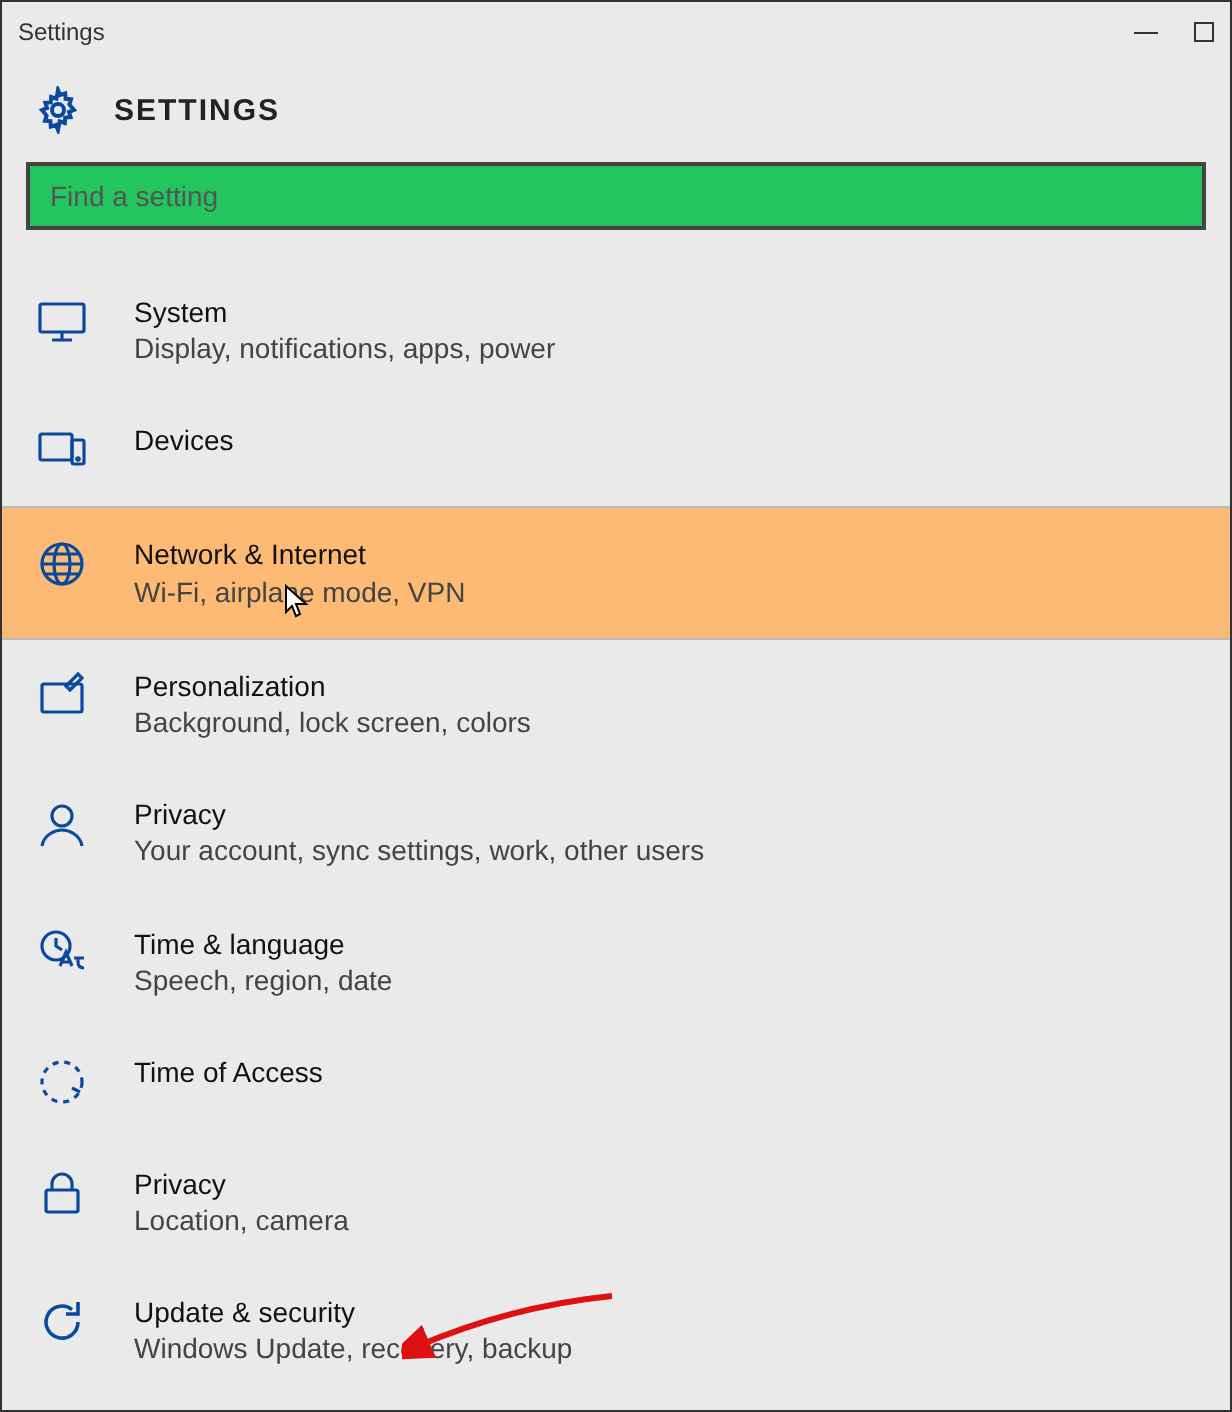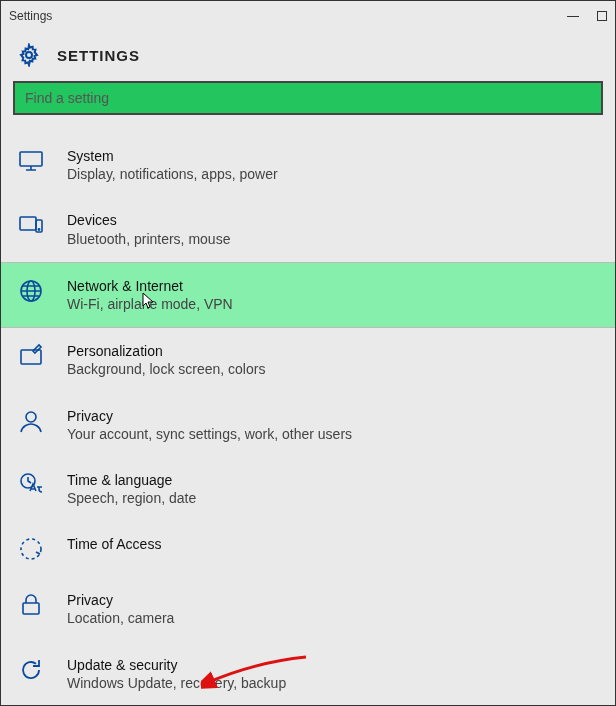"Bluetooth, printers, mouse" span.cat-desc { html: <span>Bluetooth, printers, mouse</span> -> none }
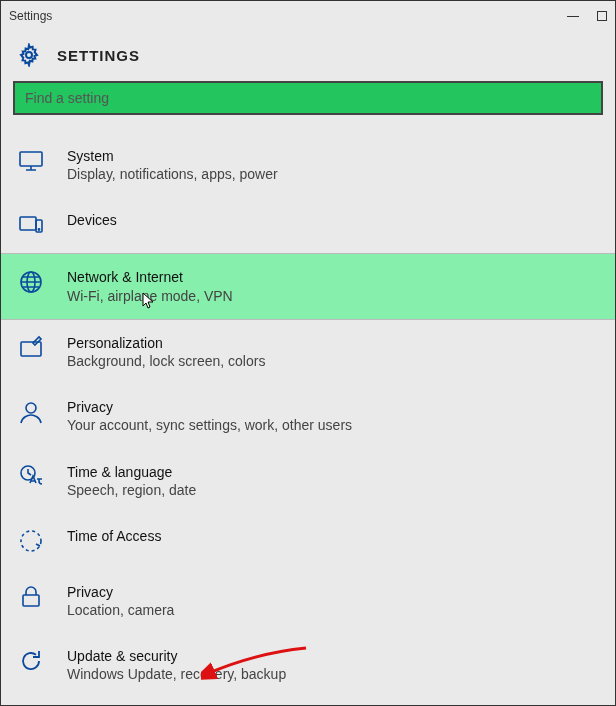"Network & Internet" .category.hover { background: #86efac -> #fdba74 }
